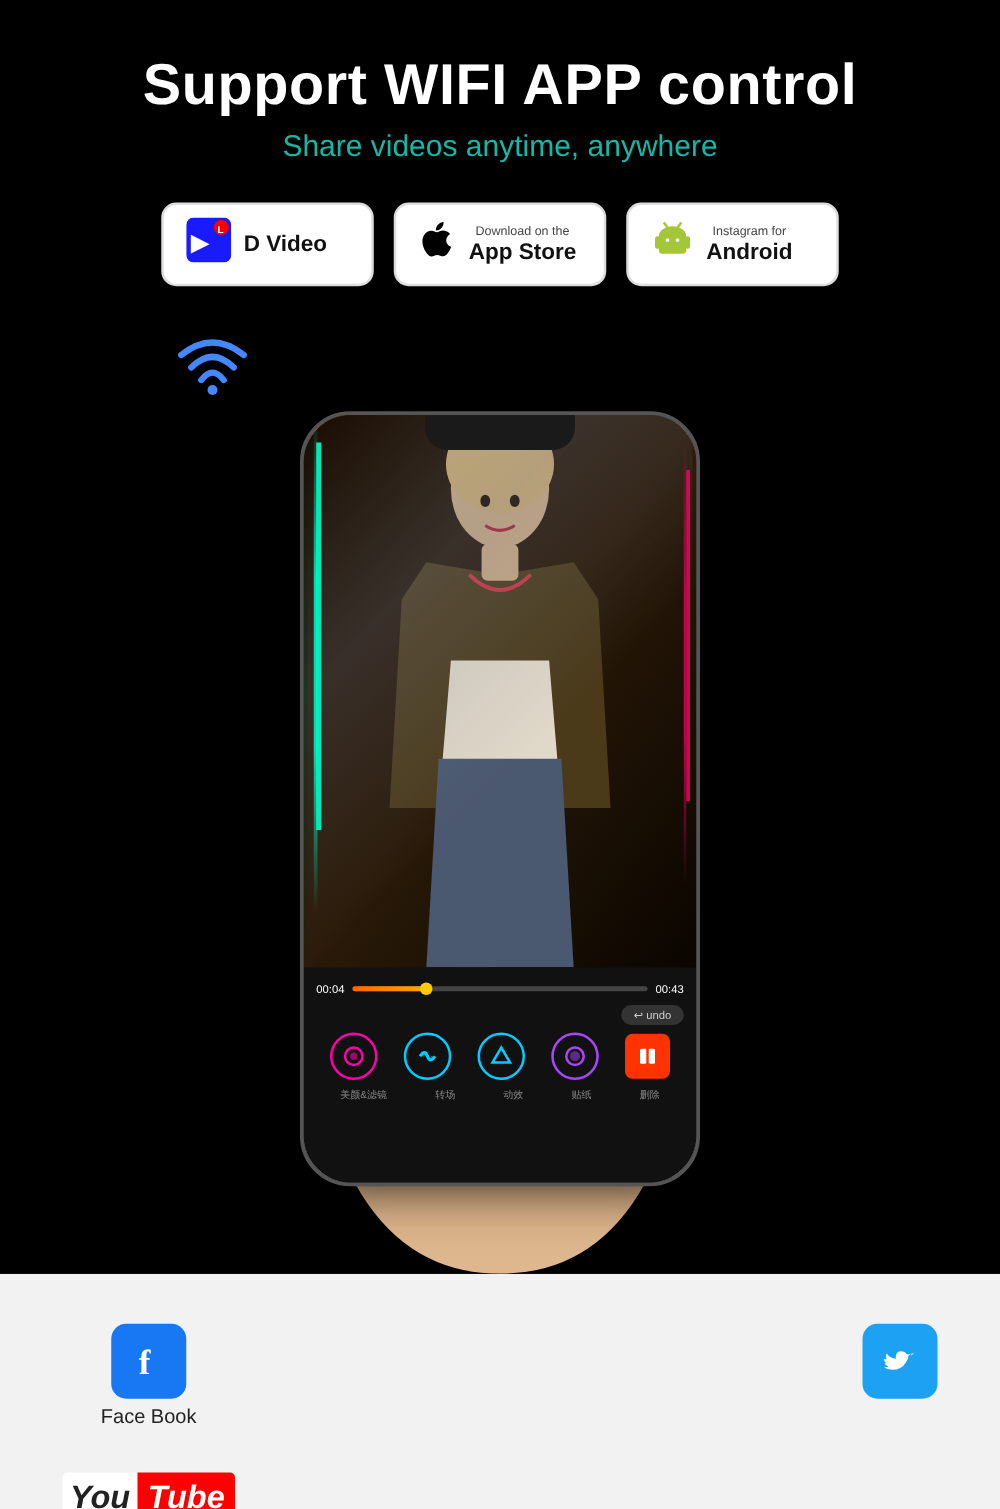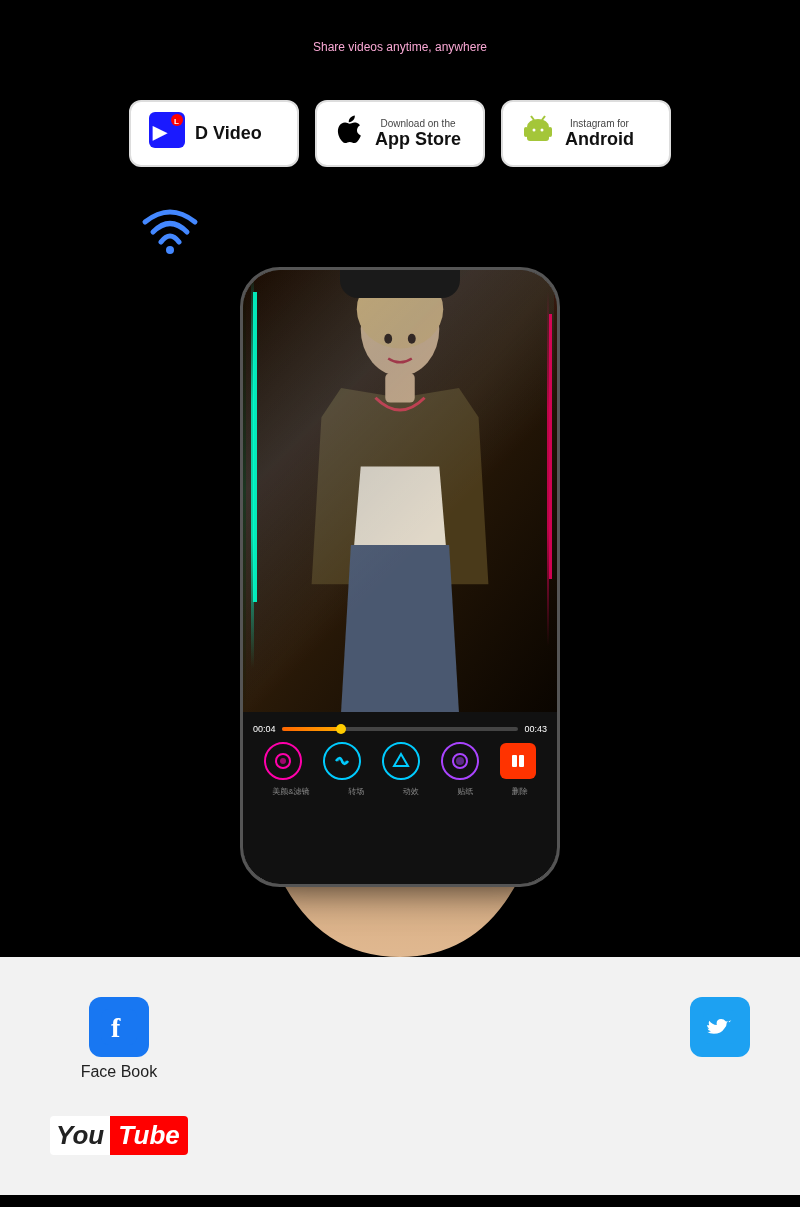"Support WIFI APP control" h1.main-title { html: none -> <h1>Support WIFI APP control</h1> }
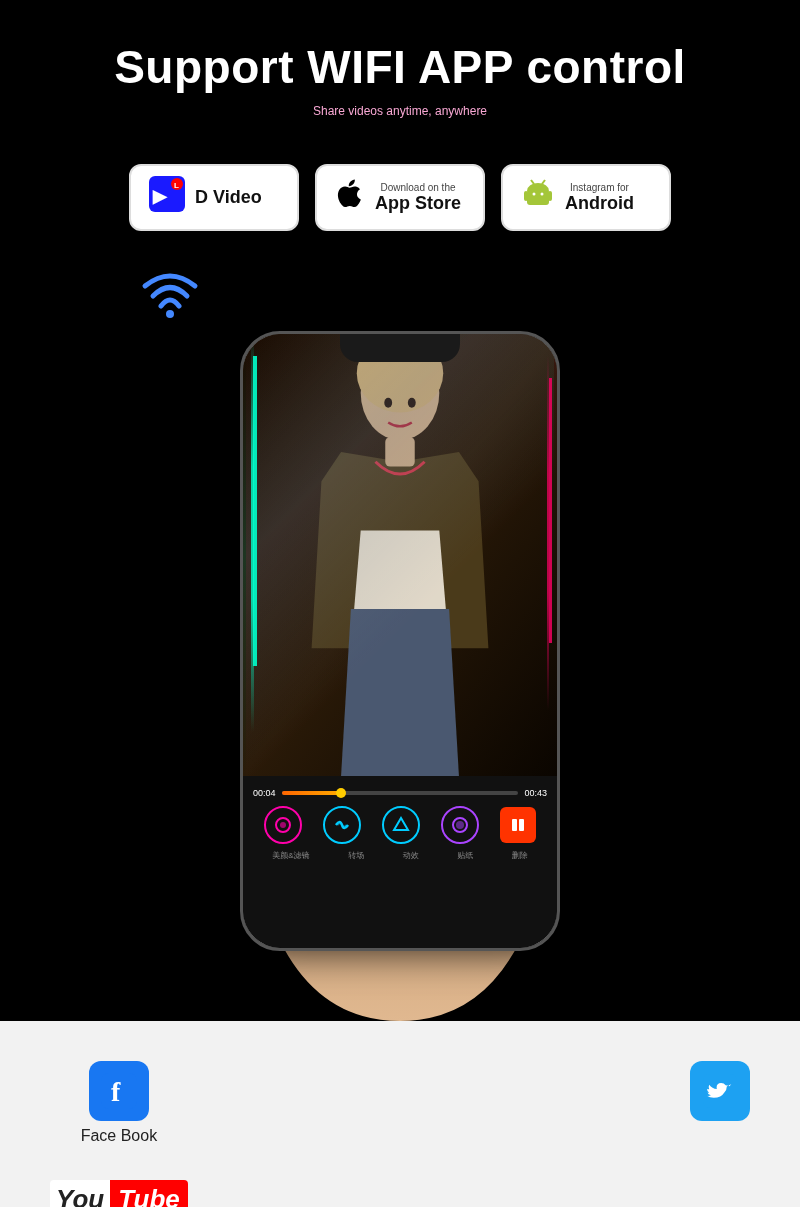"Share videos anytime, anywhere" .subtitle { color: #f9a8d4 -> #14b8a6; font-size: 12px -> 24px; margin-bottom: 46px -> 30px }
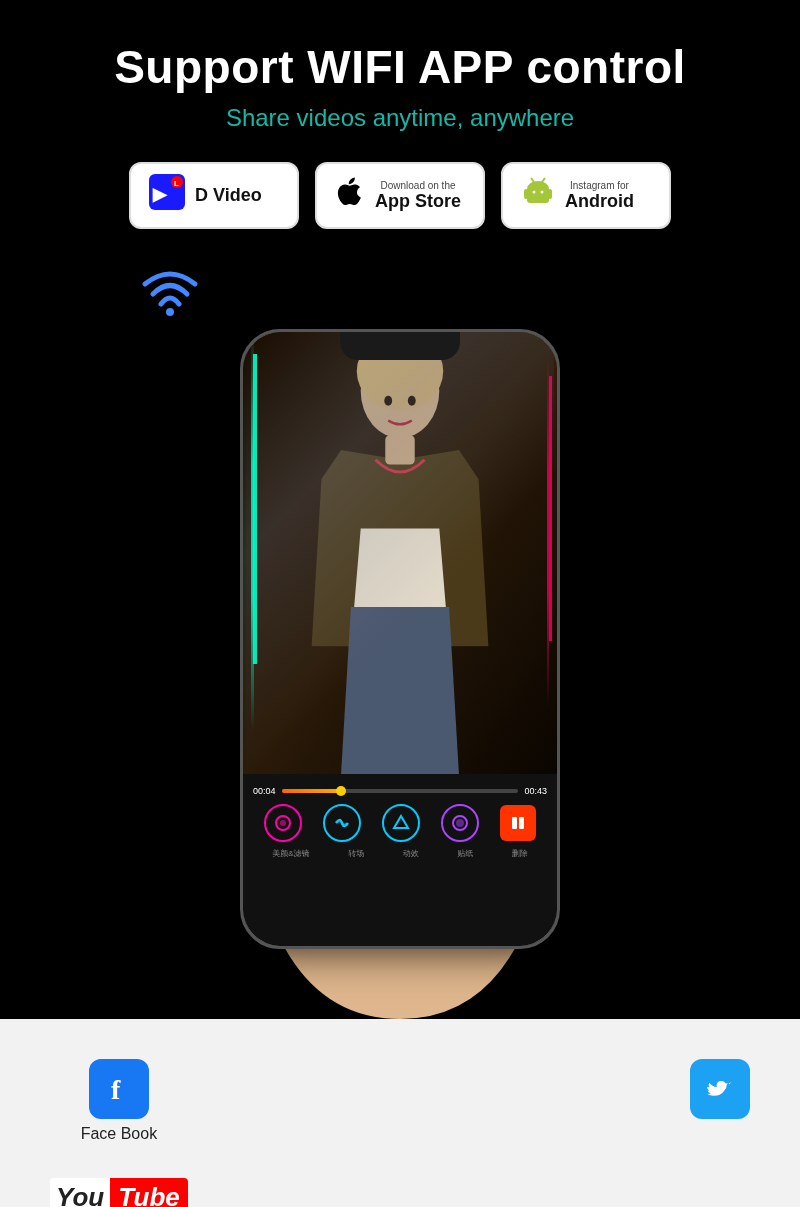"↩ undo" div { html: none -> <div> <div>↩ undo</div> </div> }
